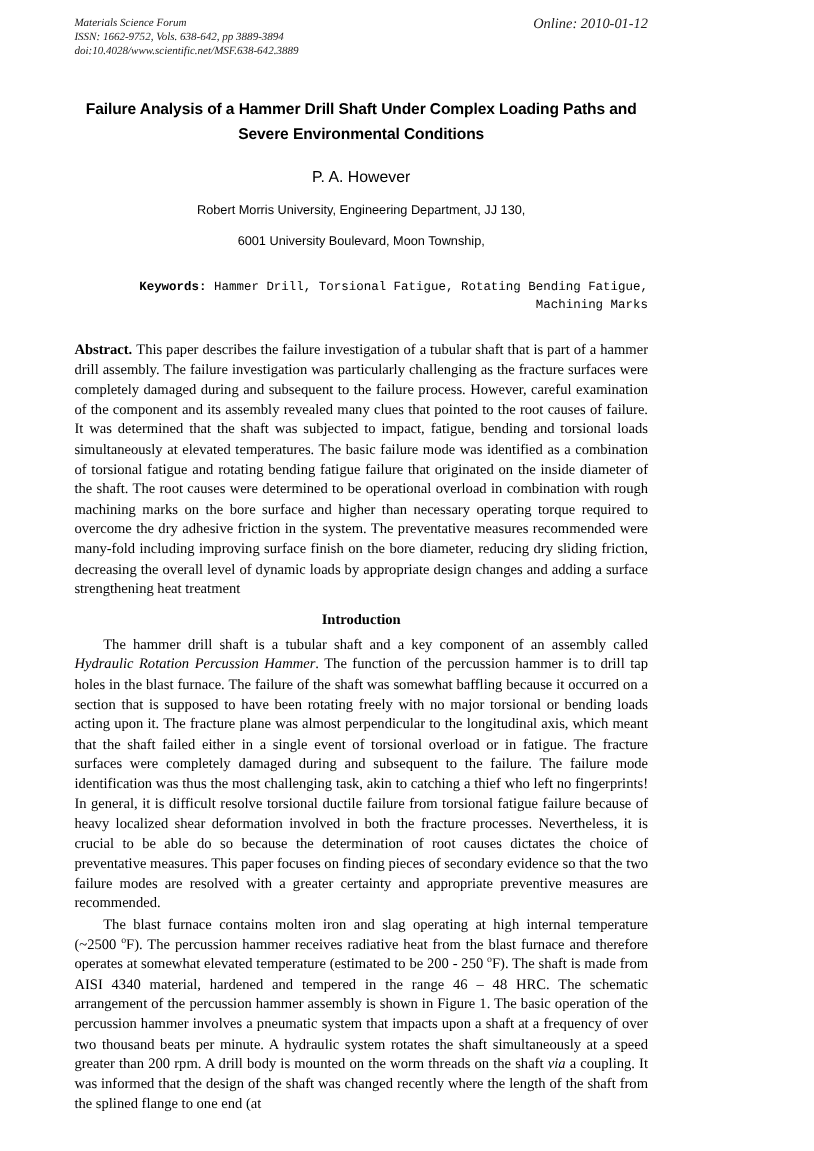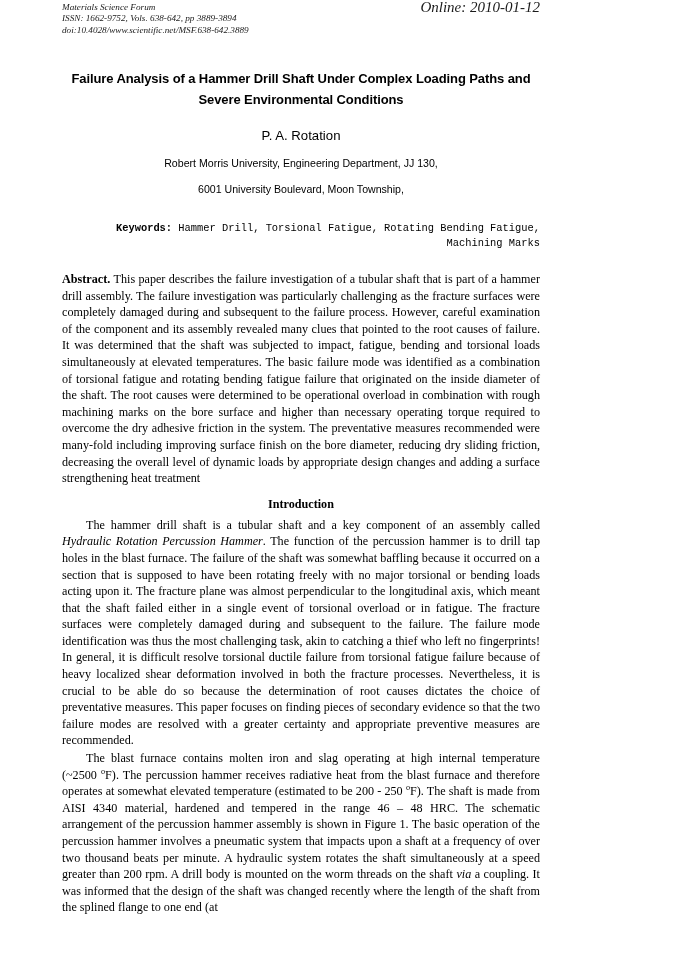"Materials Science Forum" .page { padding: 2px 62px 0 62px -> 14px 62px 0 62px }
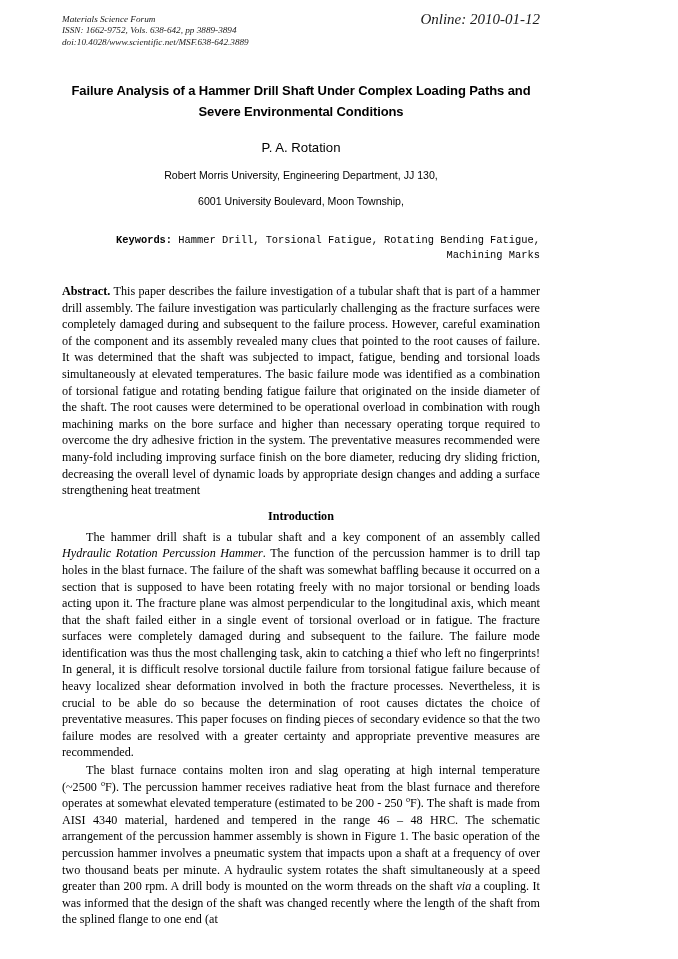"Online: 2010-01-12" .journal-header .online-date { font-size: 15px -> 12px }
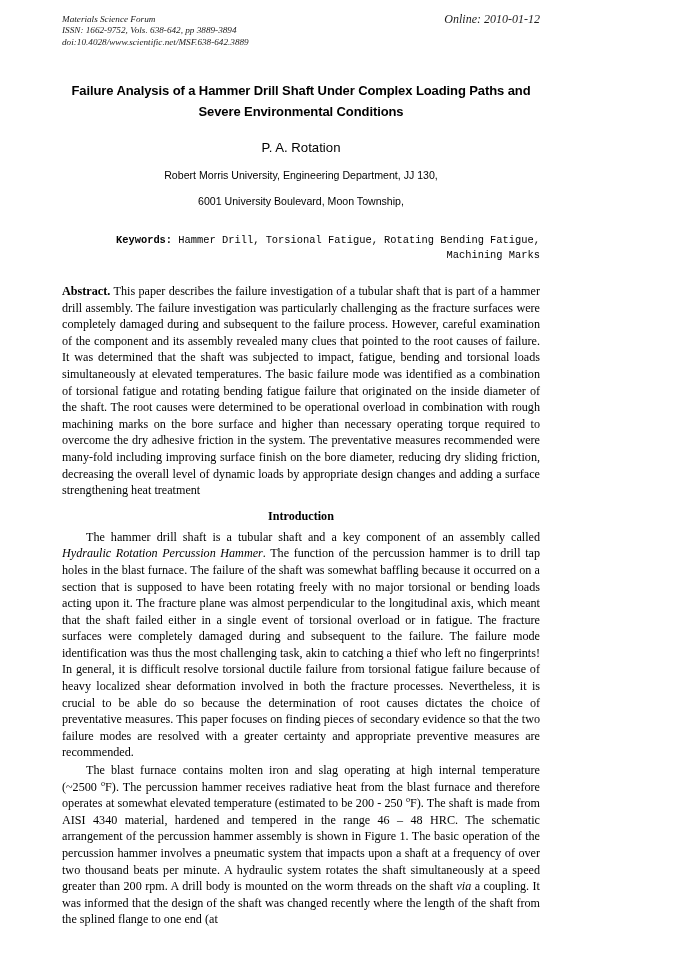"P. A. Rotation" div.author-name { text: Rotation -> However }
